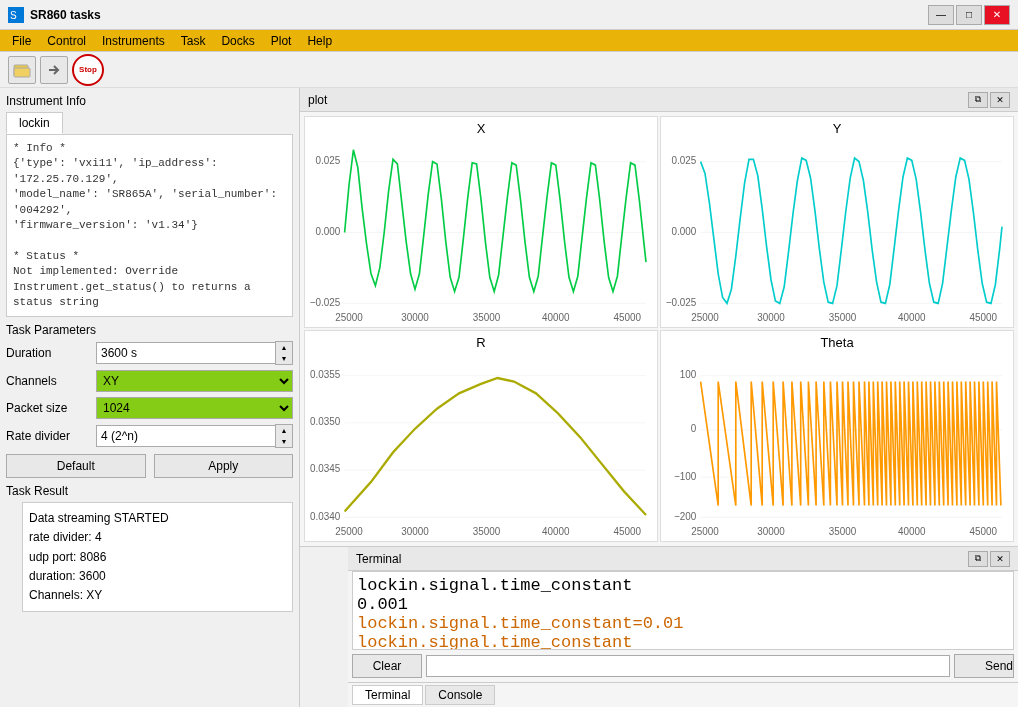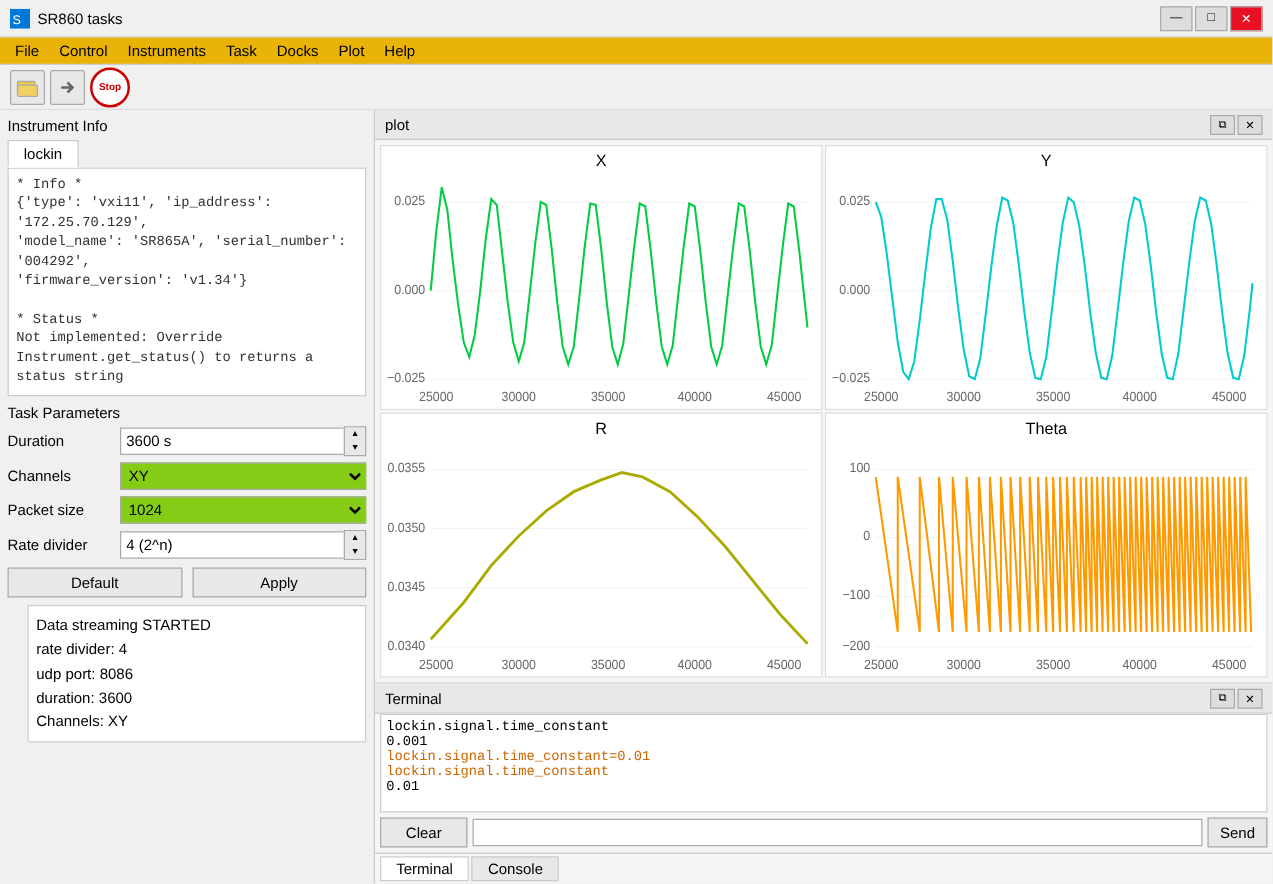"SR860 tasks" .titlebar-title { font-weight: none -> bold }
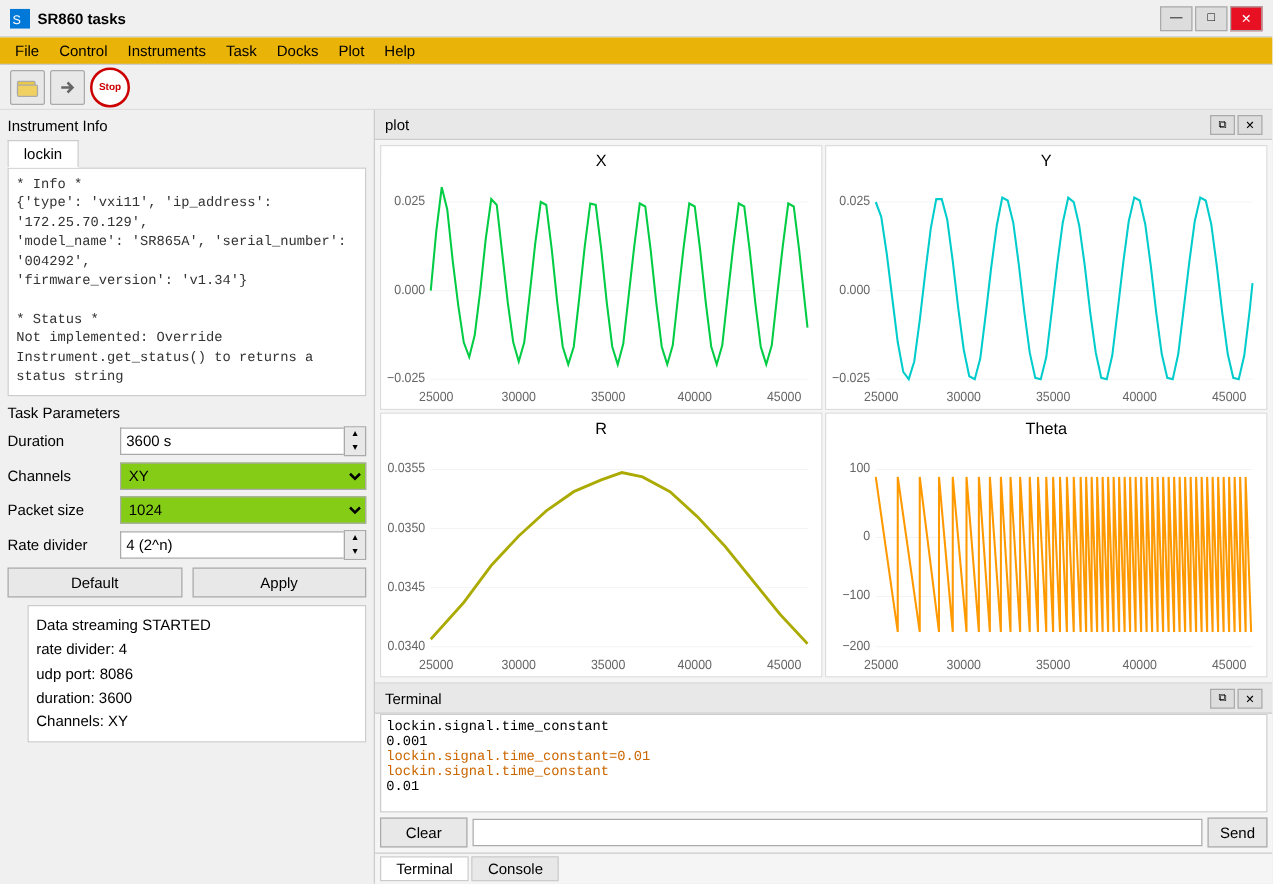"Task Result" div.panel-title { html: none -> <div>Task Result</div> }
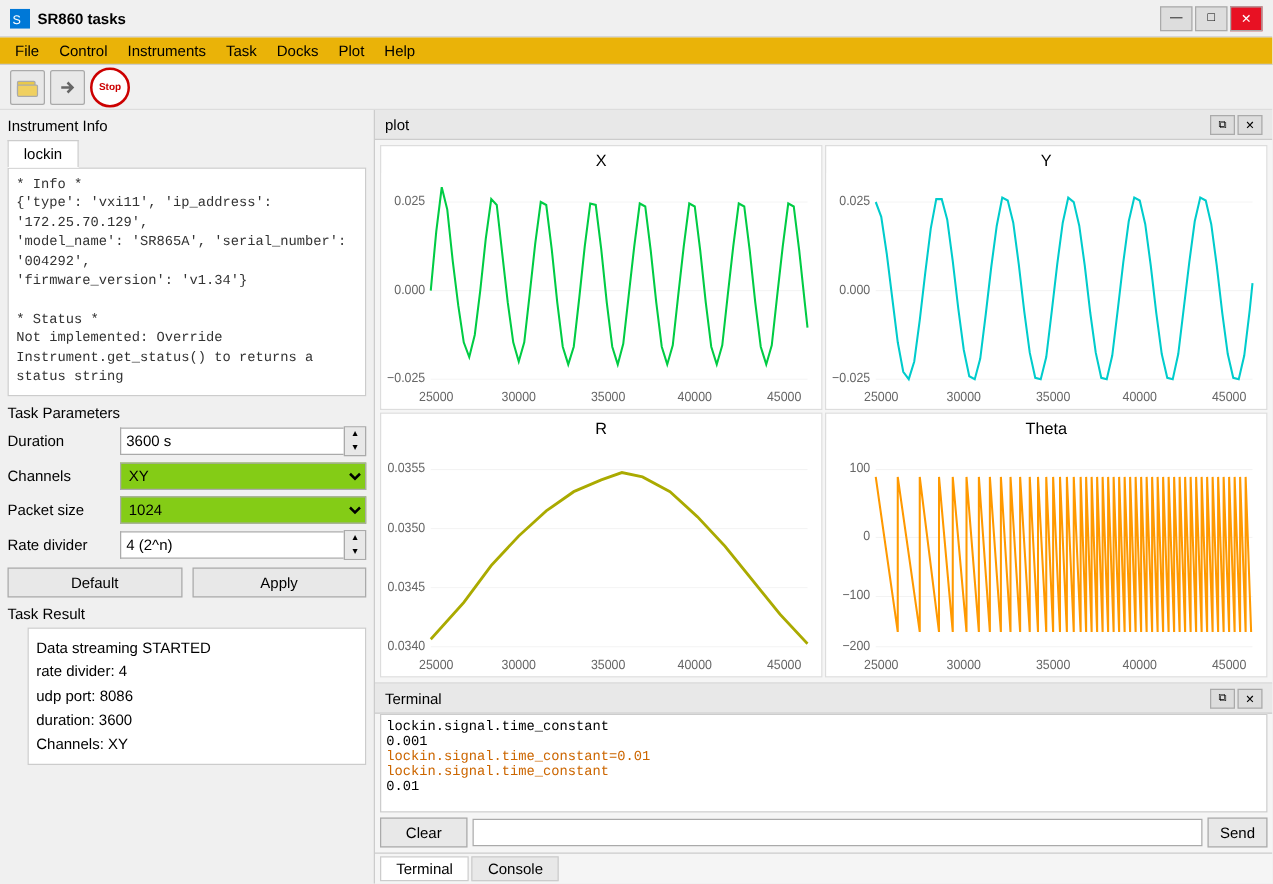"Terminal" .terminal-panel { margin-left: none -> 48px }
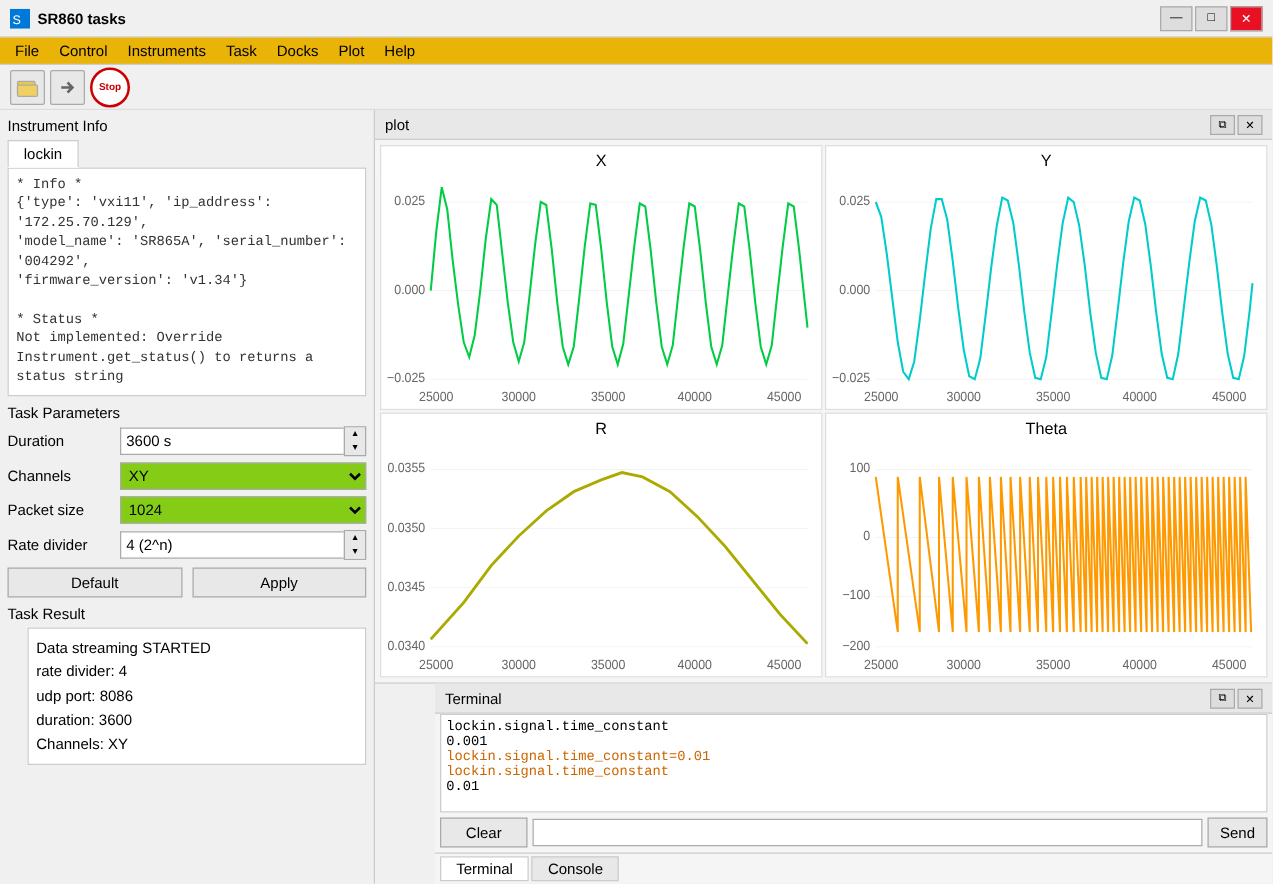"lockin.signal.time_constant" .terminal-content { font-size: 11px -> 17px }
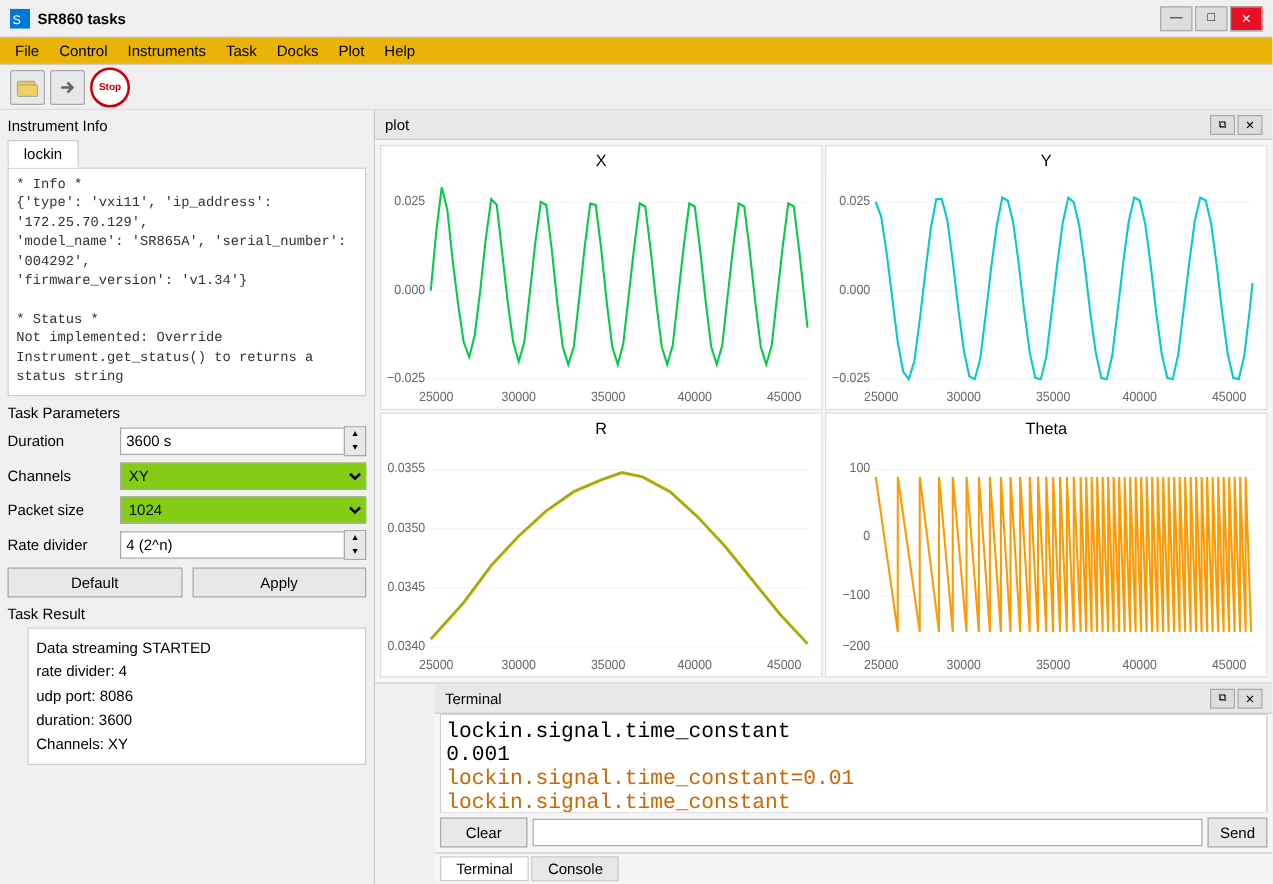"Send" button.btn { text-align: none -> right; width: 48px -> 60px }
